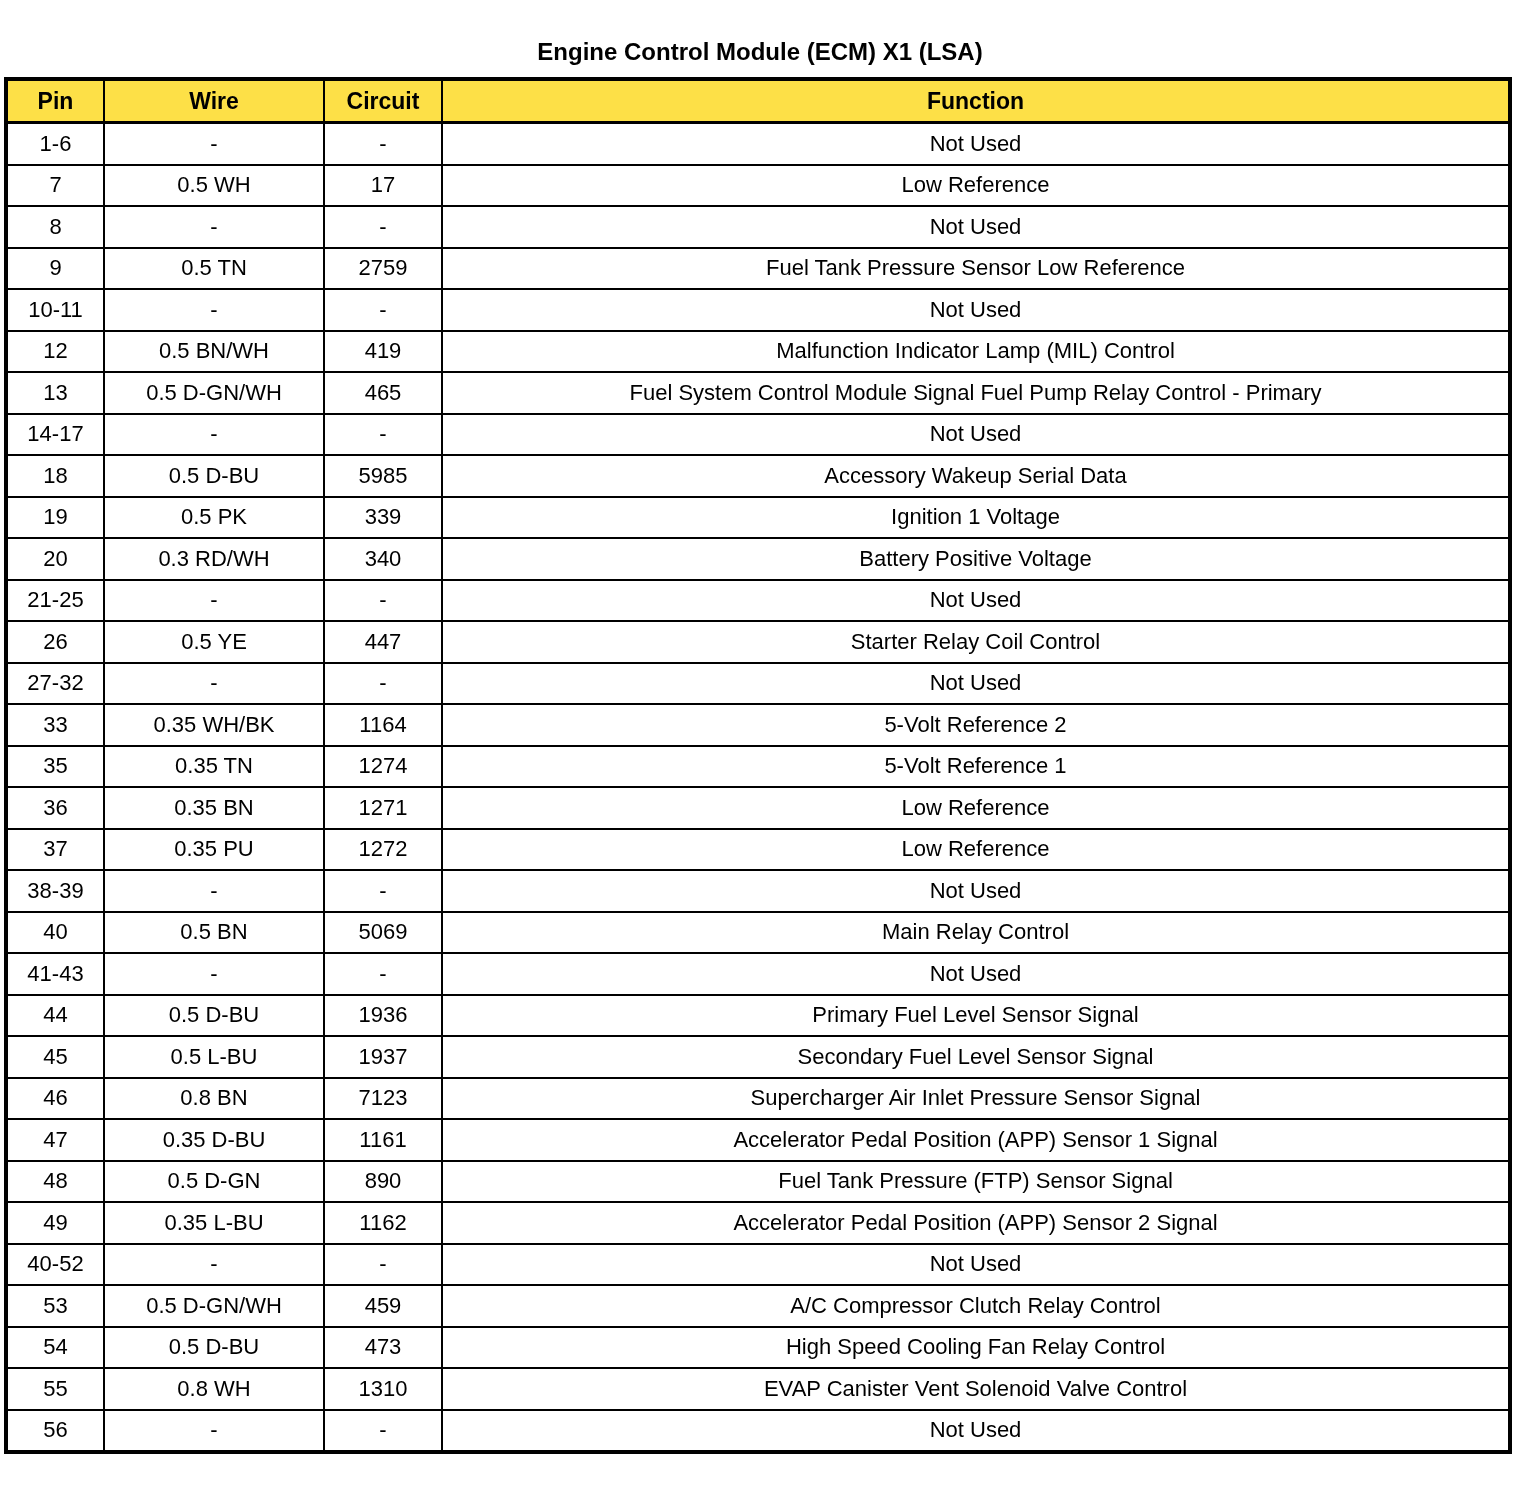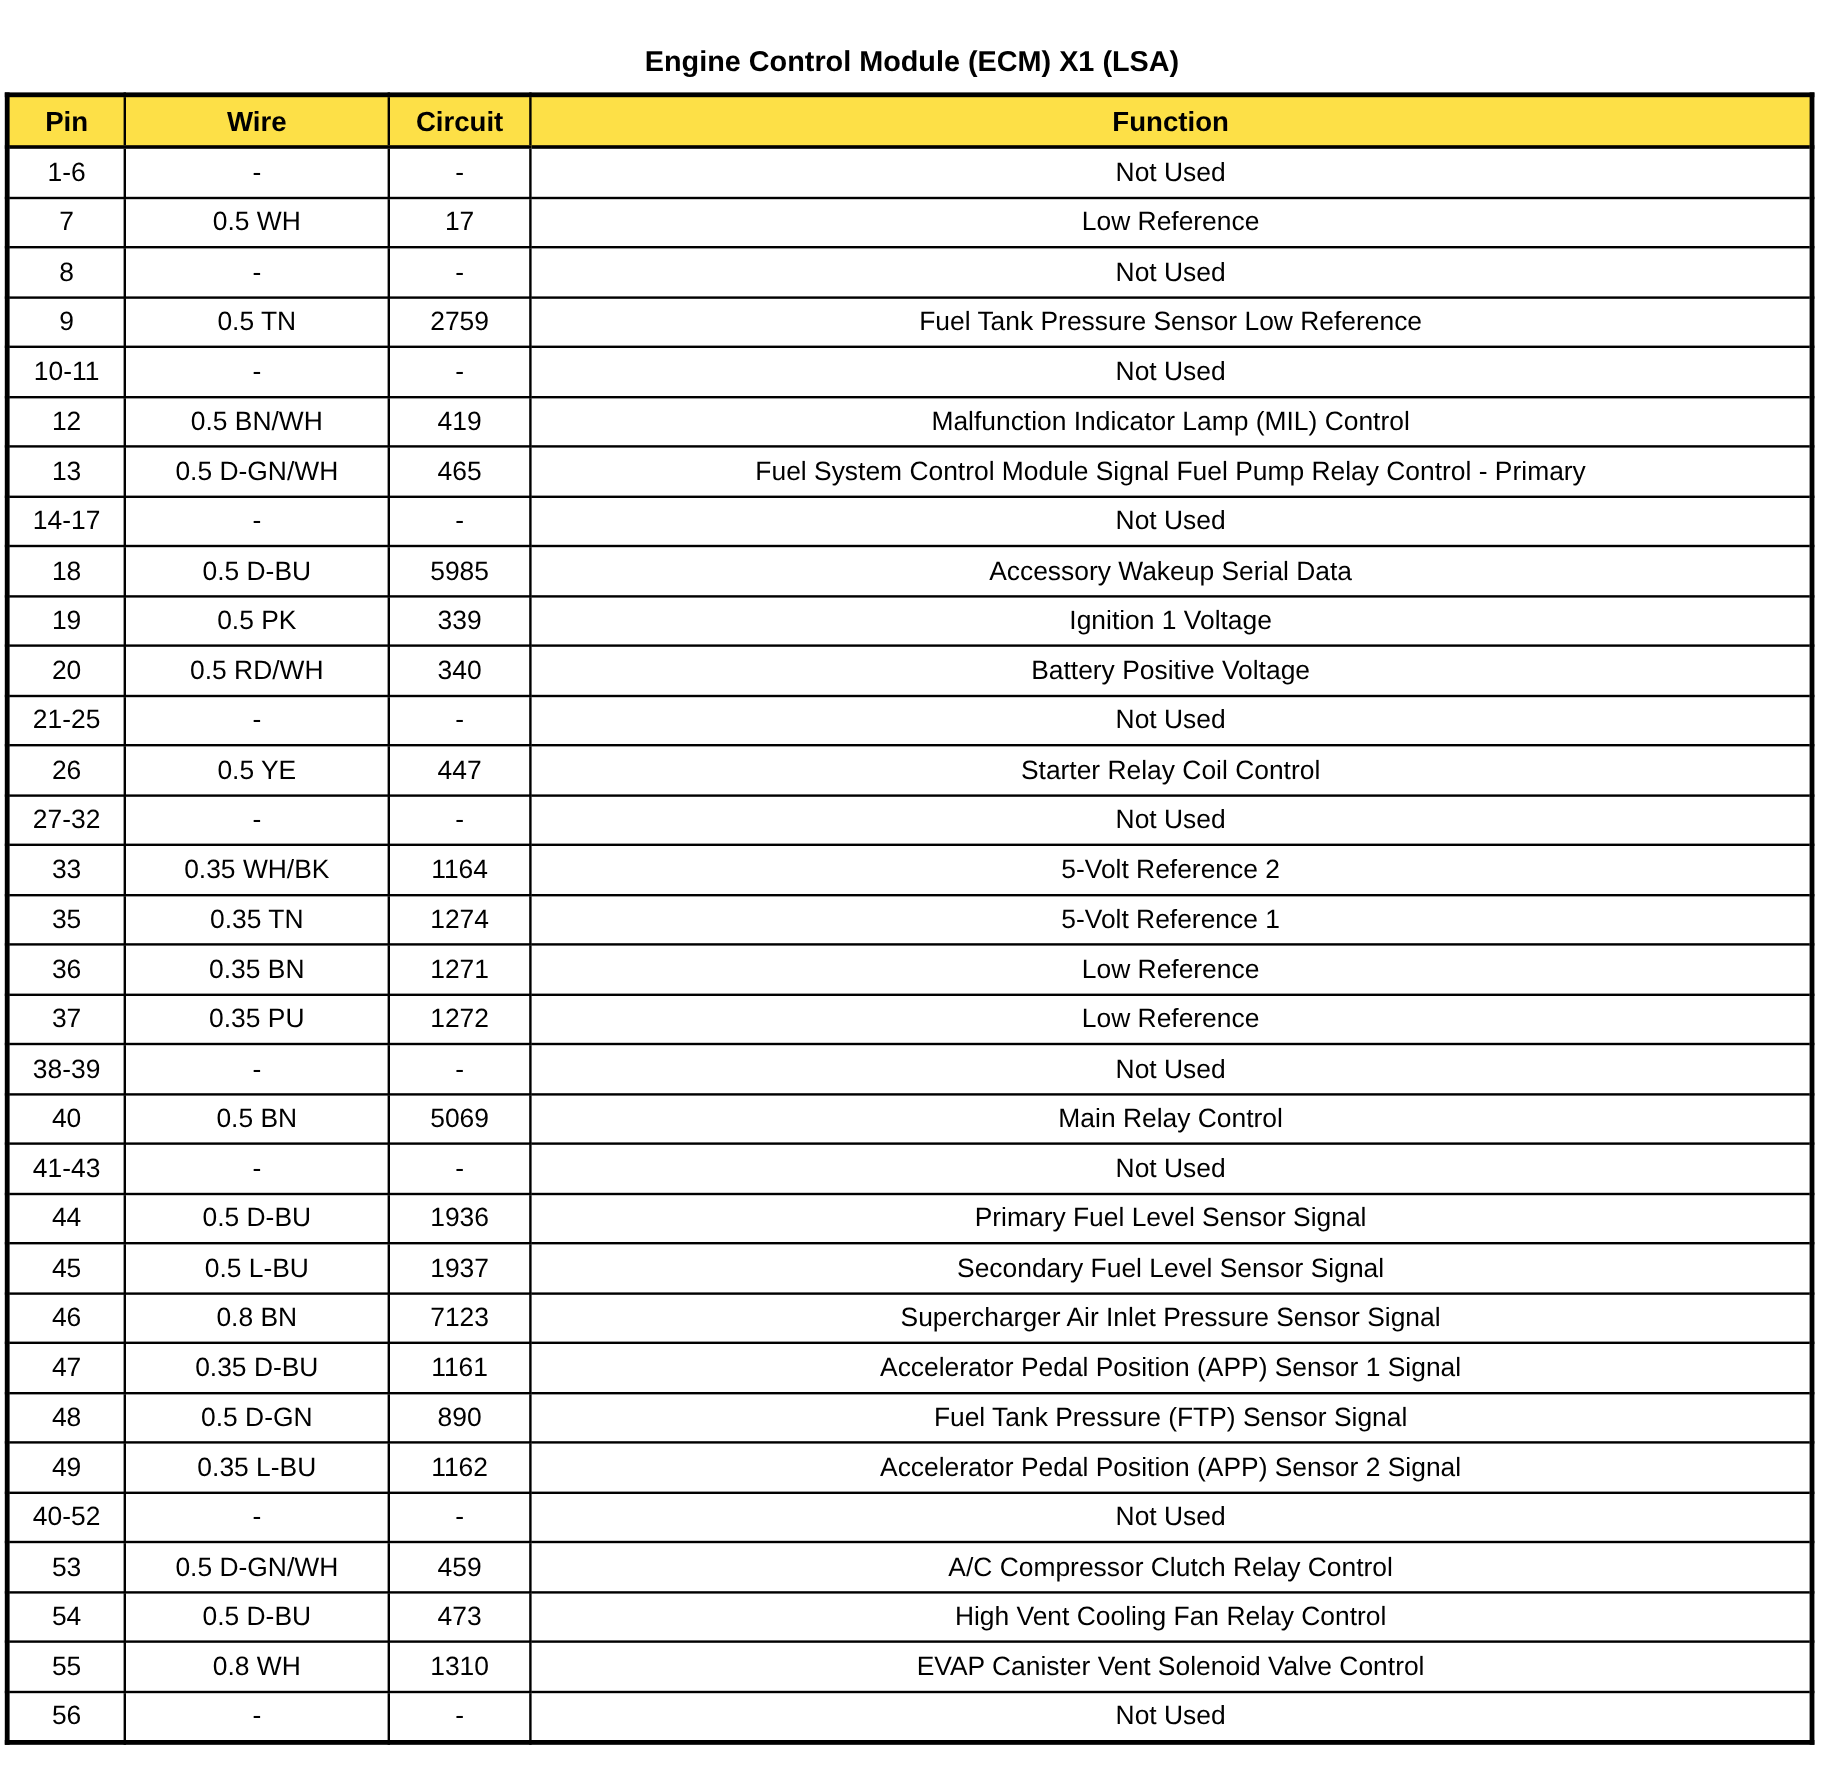"0.5 RD/WH" td.cell-wire { text: 0.5 -> 0.3 }
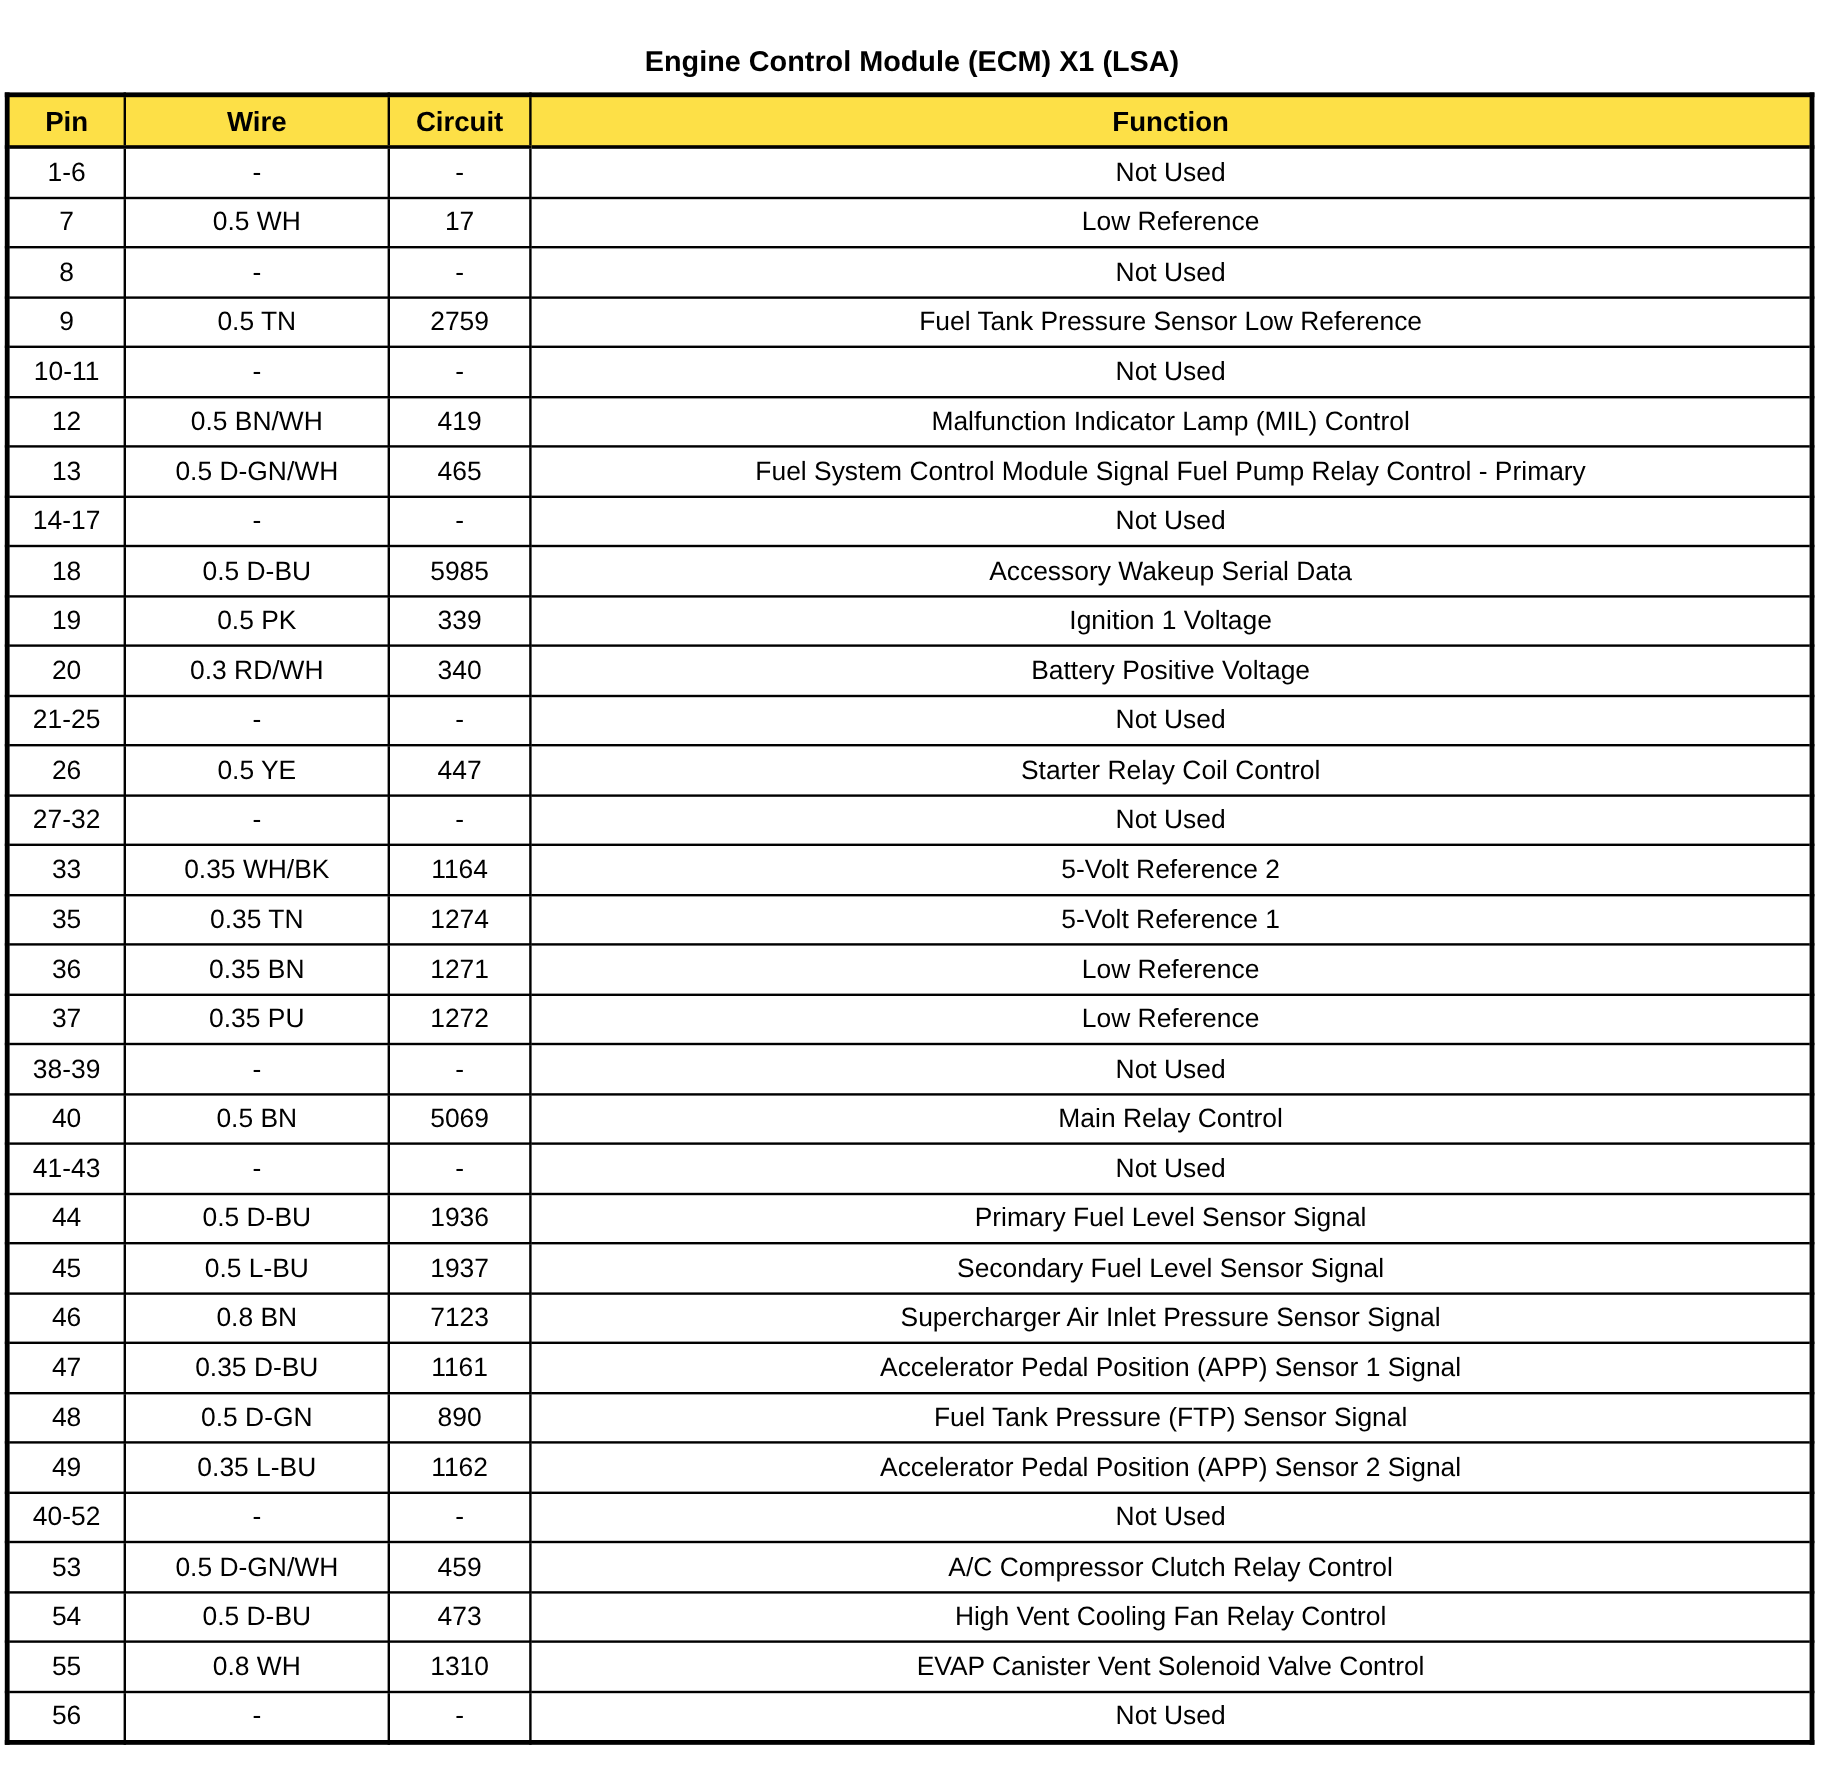"High Vent Cooling Fan Relay" td.cell-function { text: Vent -> Speed }
